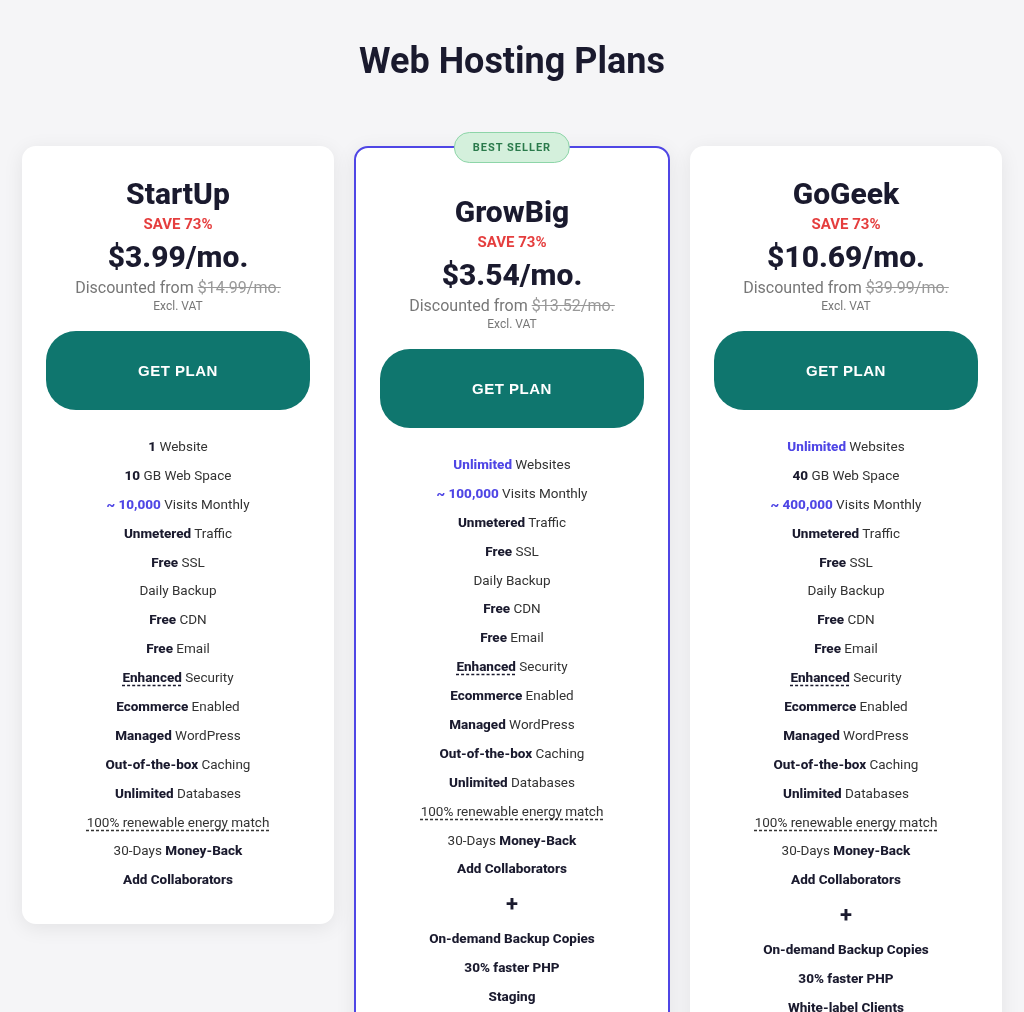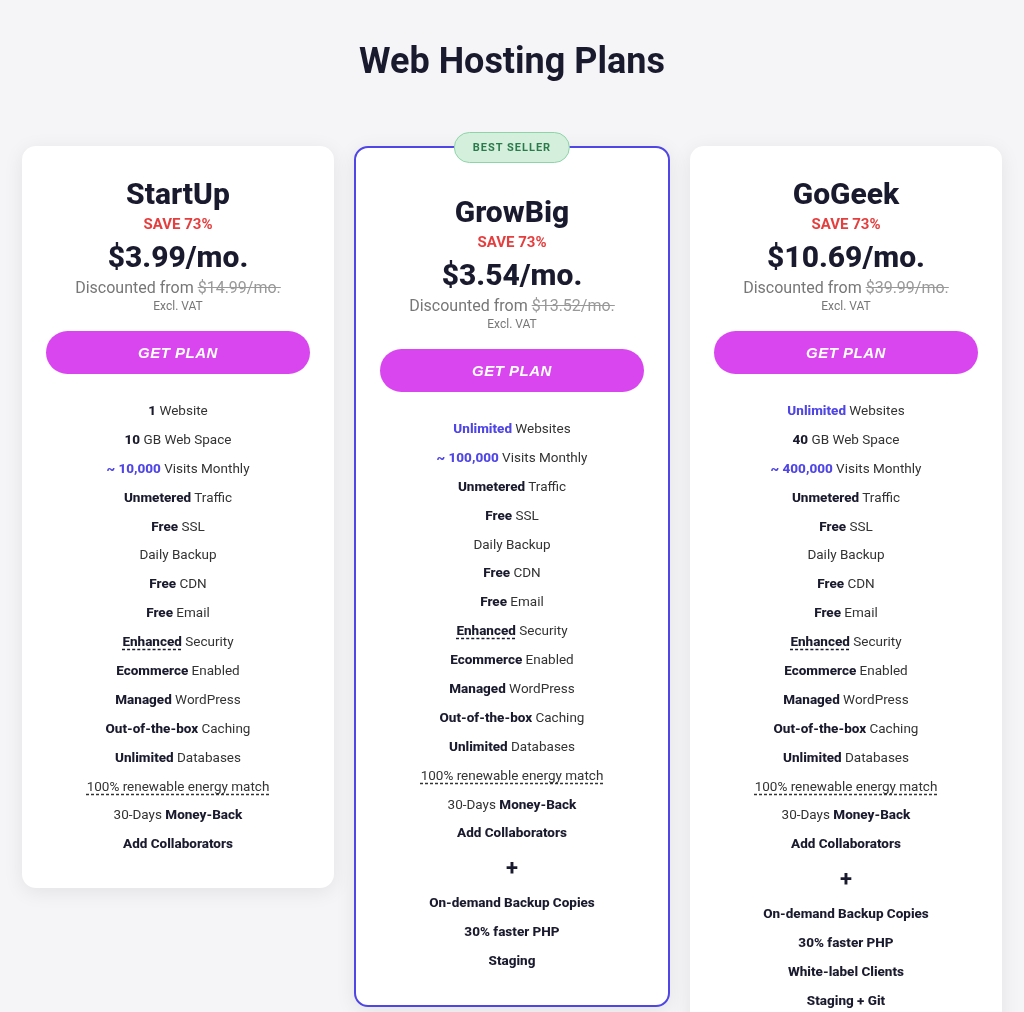"GET PLAN" .get-plan-btn { background: #d946ef -> #0f766e; font-style: italic -> none; padding: 13px 36px -> 31px 36px }
